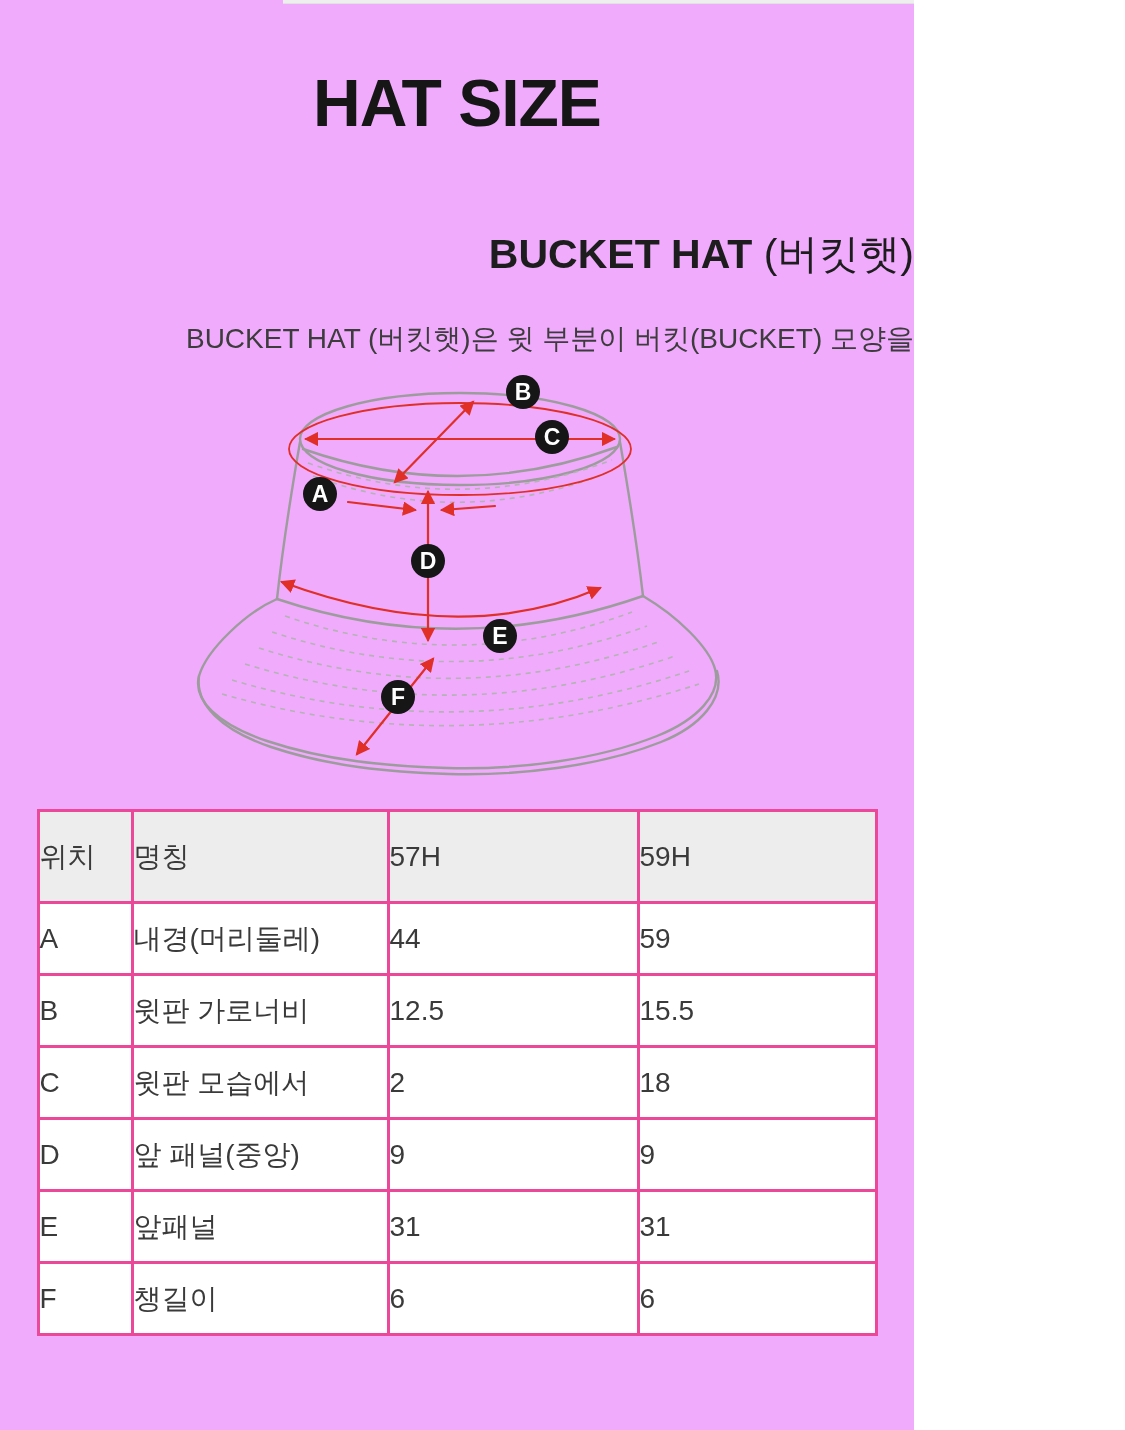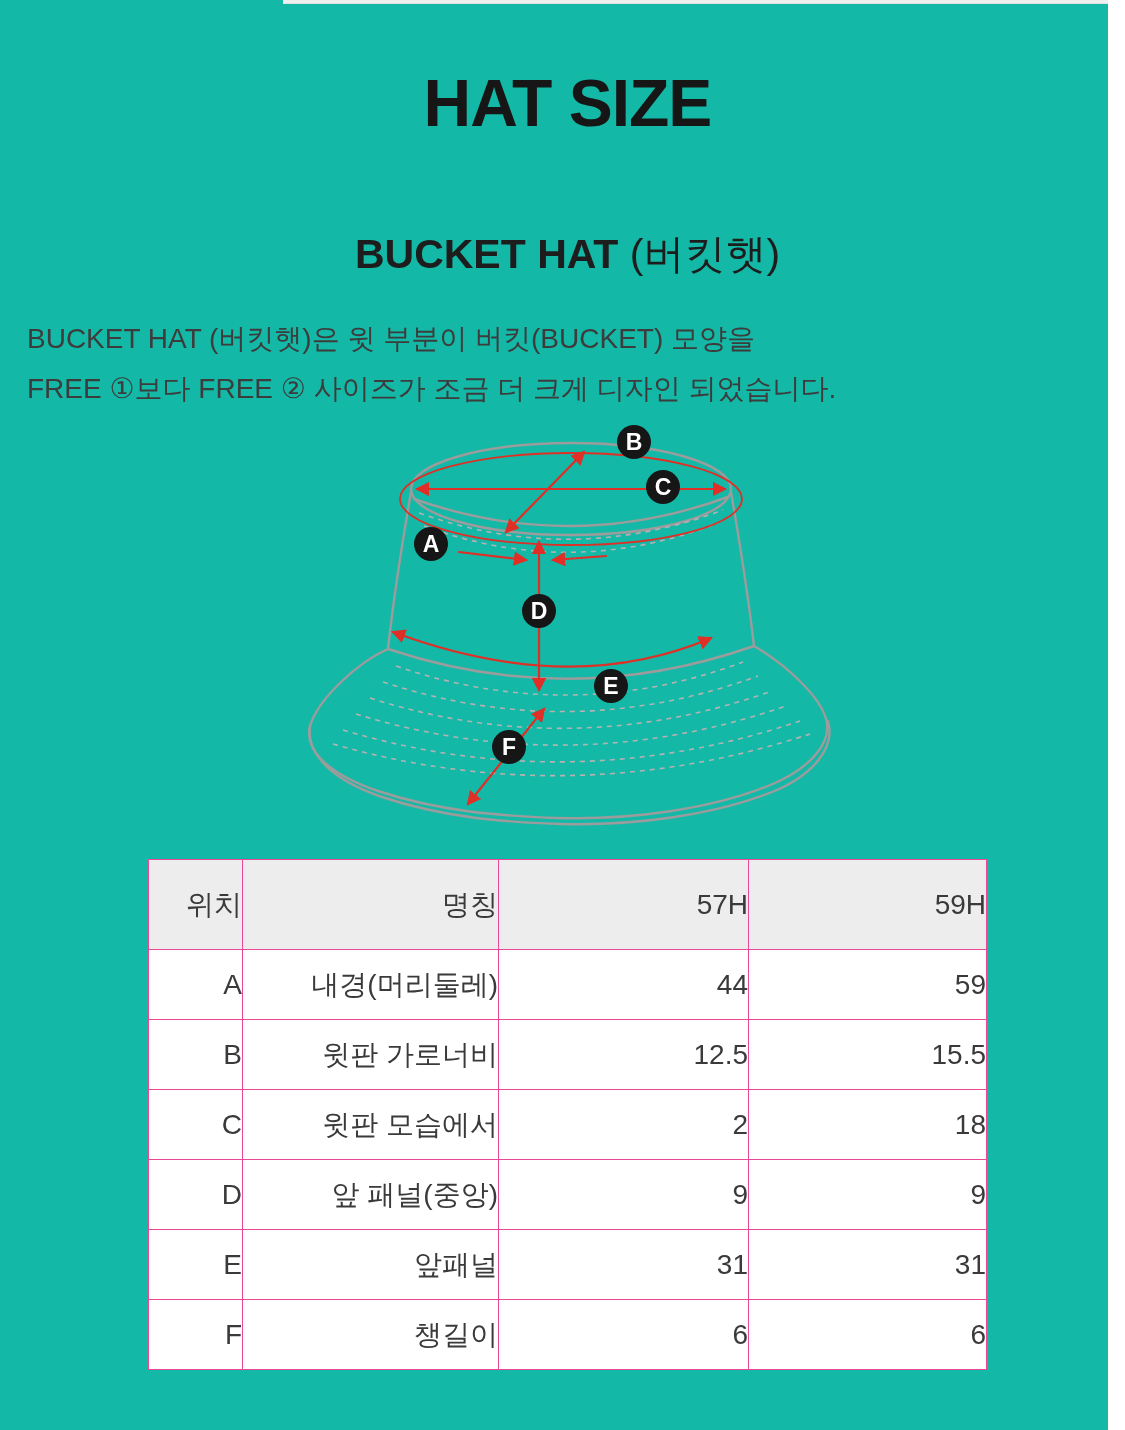"HAT SIZE" .page { background: #14b8a6 -> #f0abfc; padding-left: 27px -> none; width: 1081px -> 914px }
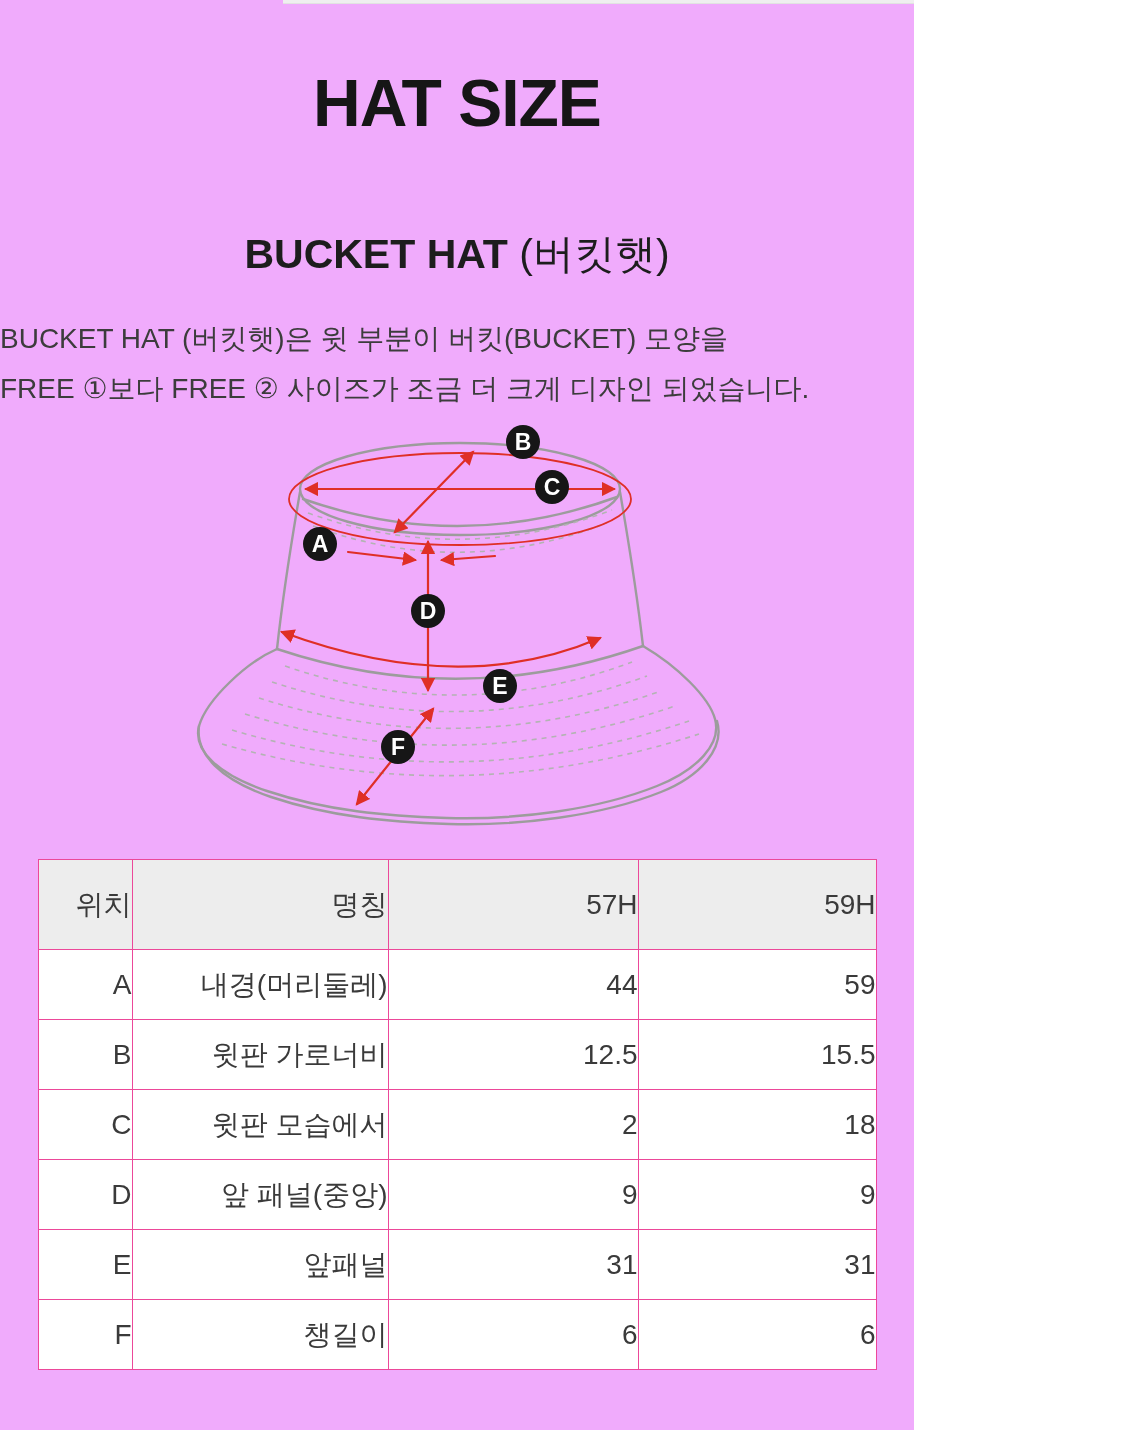"BUCKET HAT (버킷햇)" .hat-subtitle { text-align: center -> right }
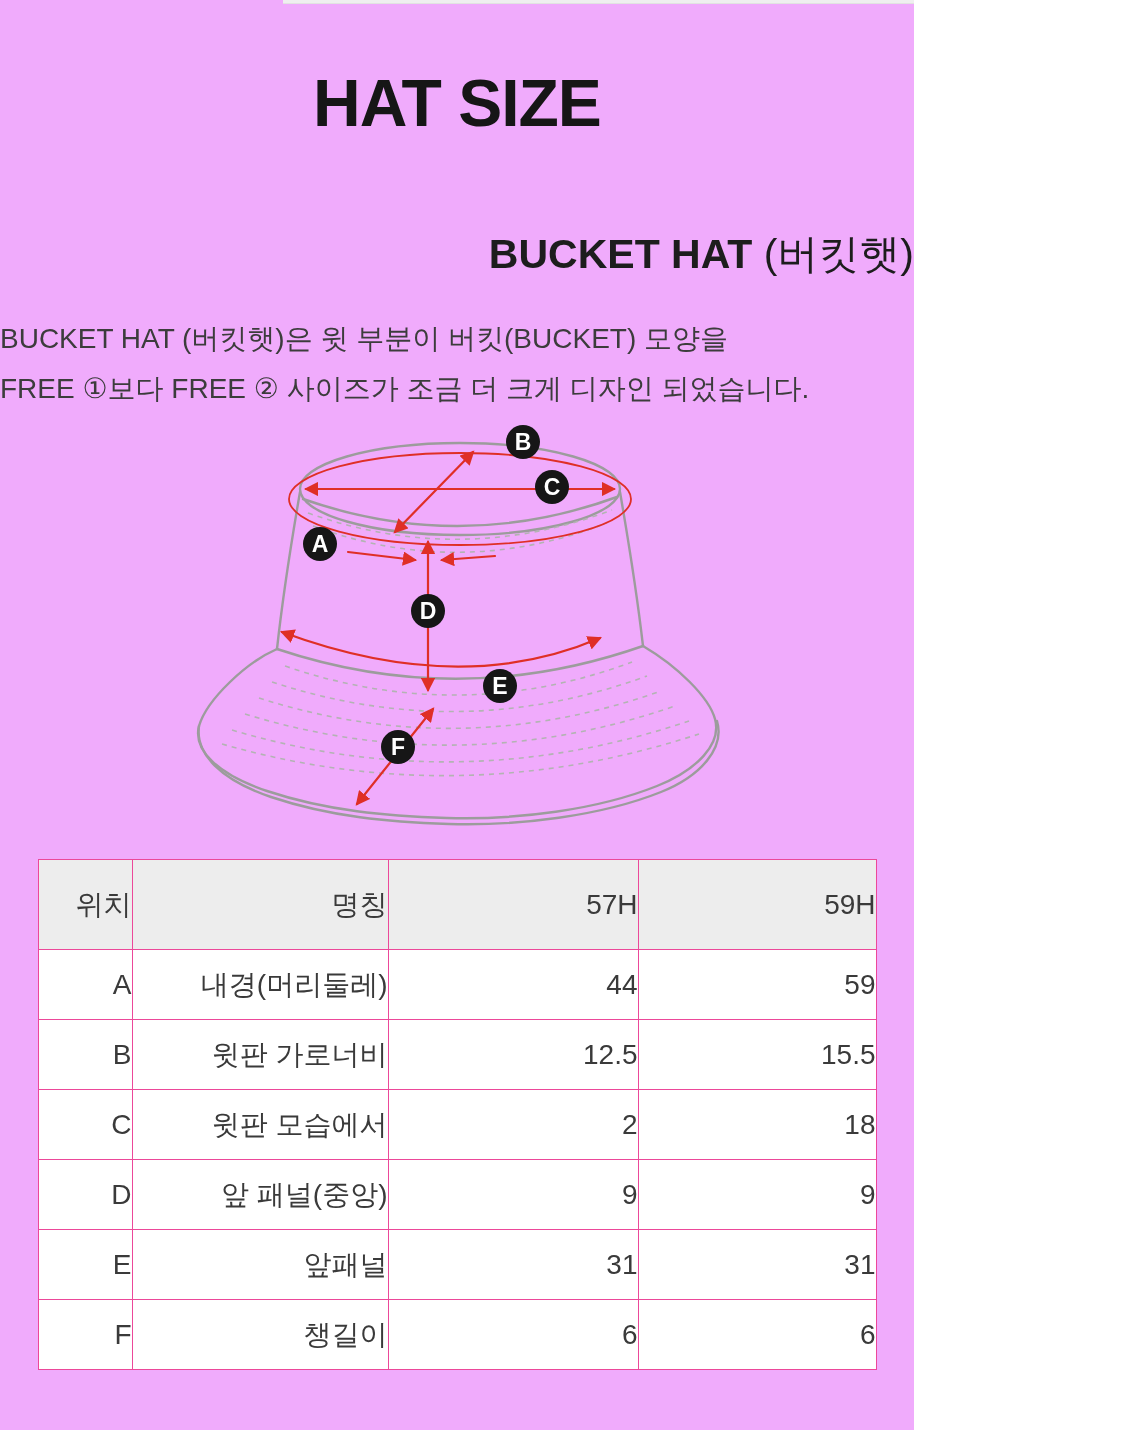"BUCKET HAT (버킷햇)은 윗 부분이" .description { text-align: left -> right }
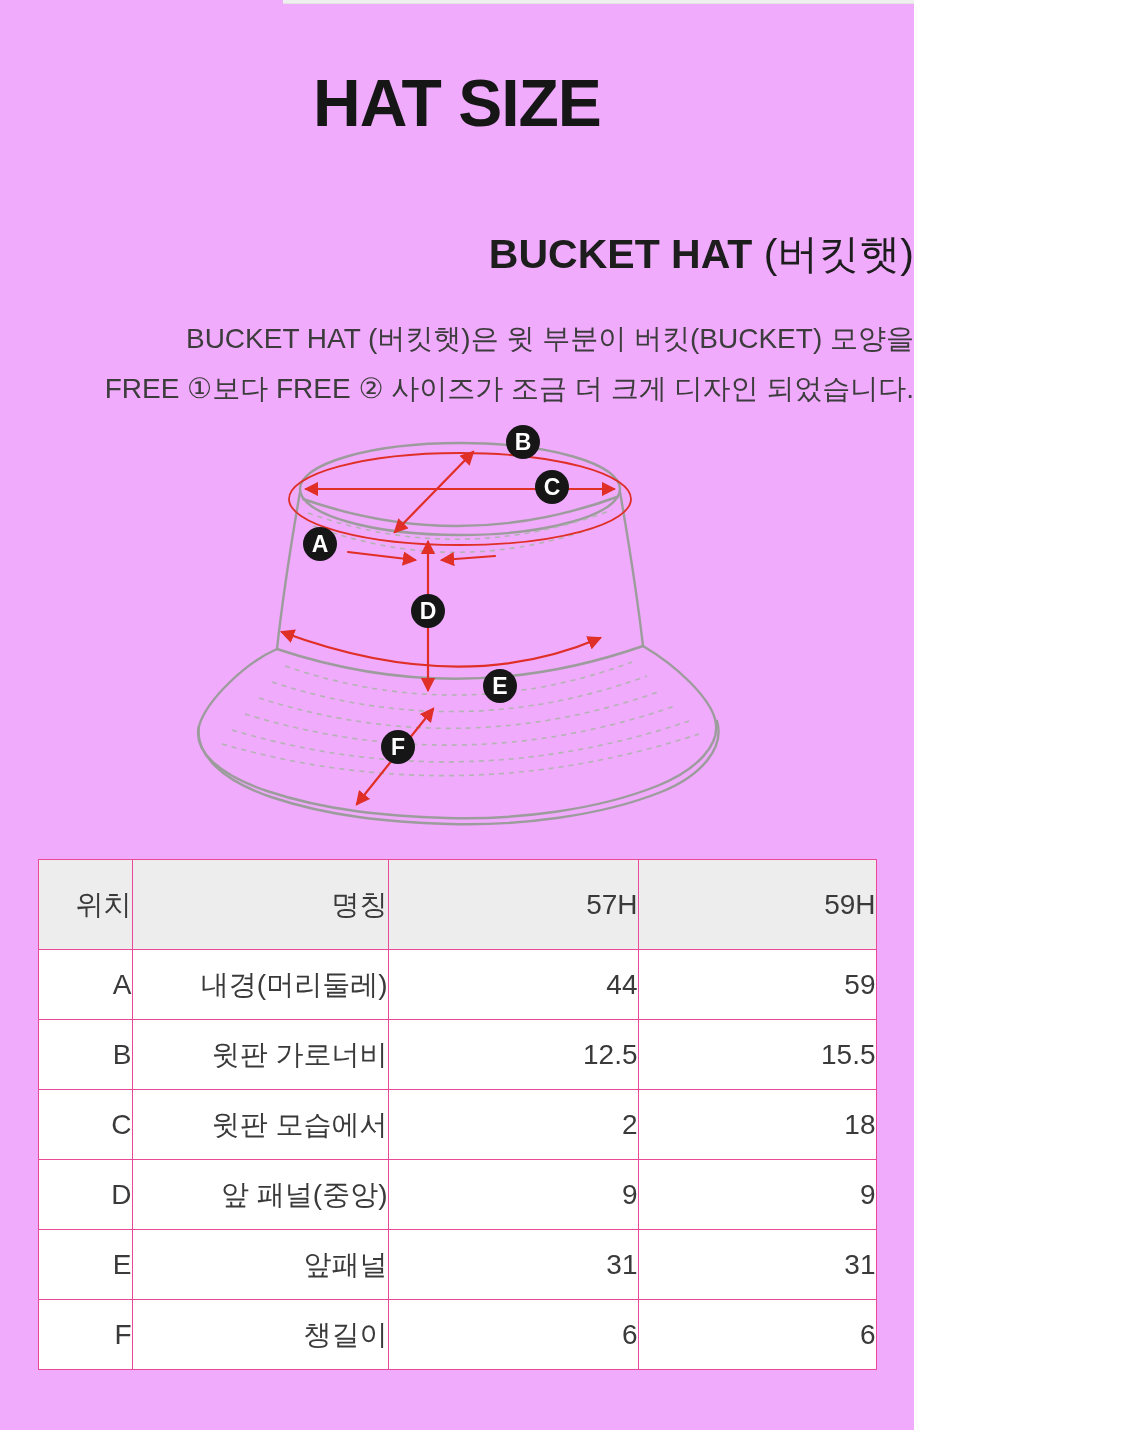"FREE ①보다 FREE ② 사이즈가" div { html: <div>FREE ①보다 FREE ② 사이즈가 조금 더 크게 디자인 되었습니다.</div> -> none }
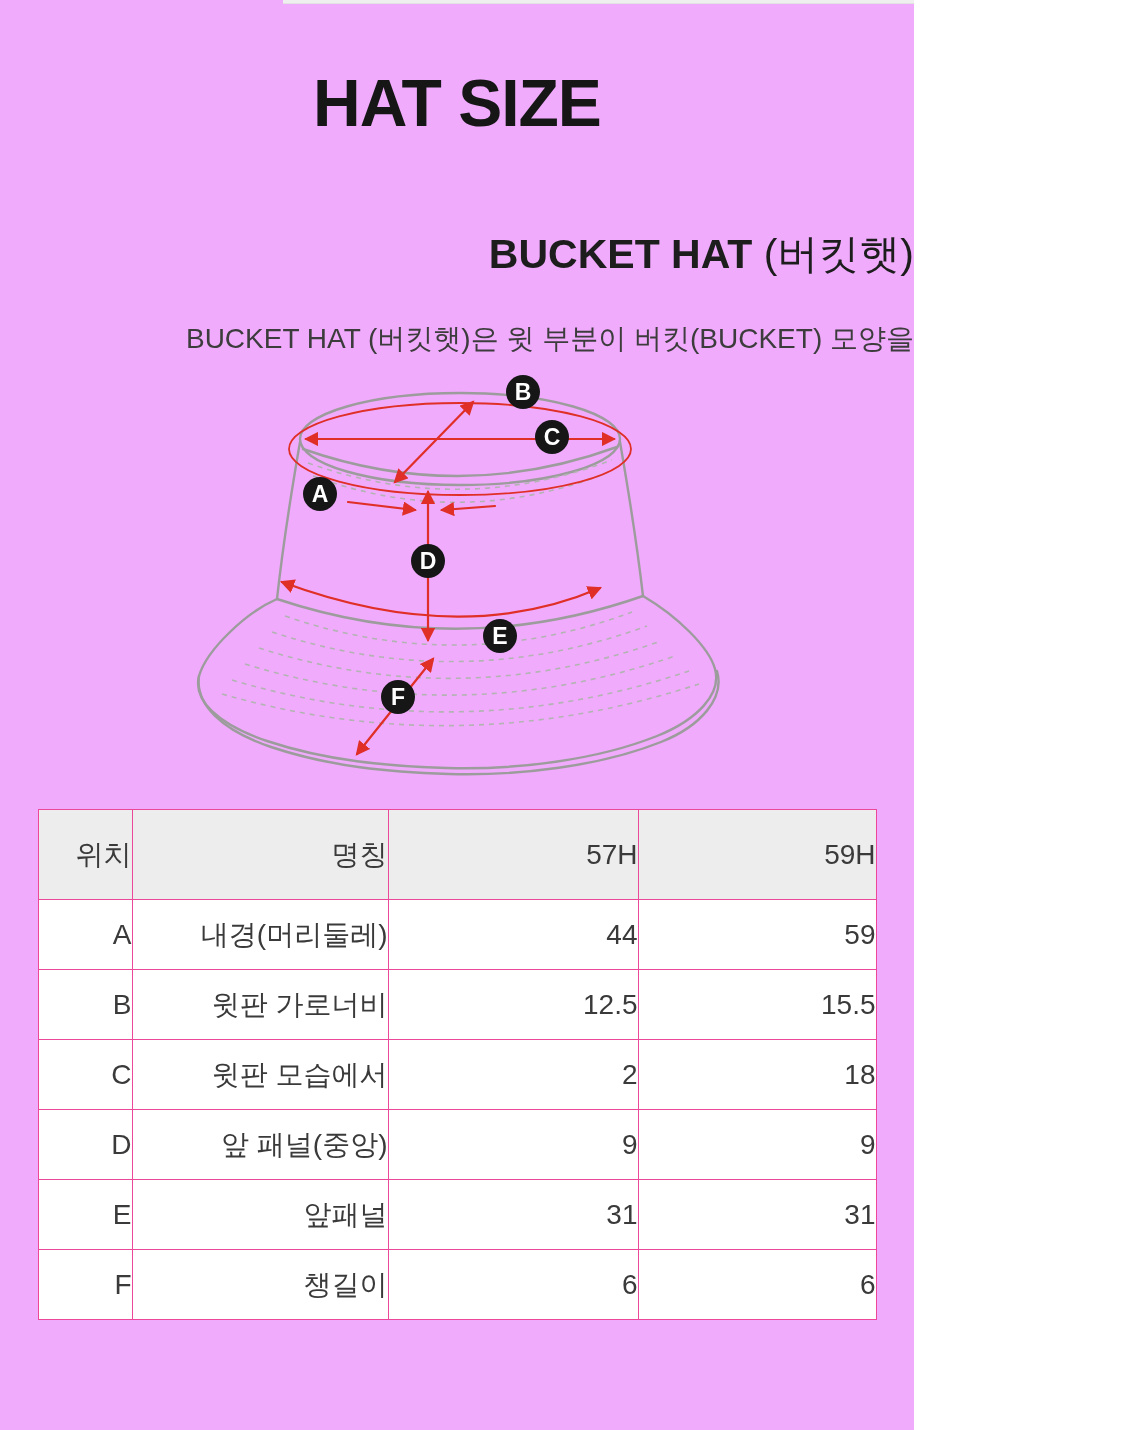"위치" .size-table th,.size-table td { border: 1px solid #ec4899 -> 3px solid #ec4899; text-align: right -> left }
